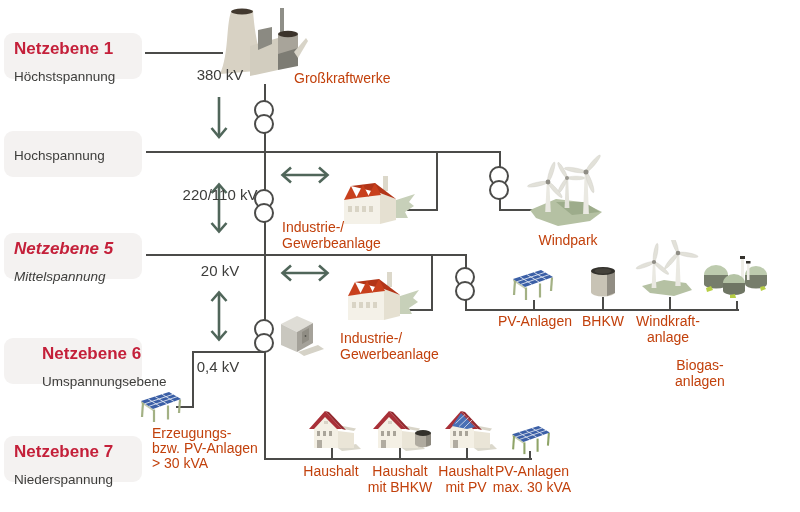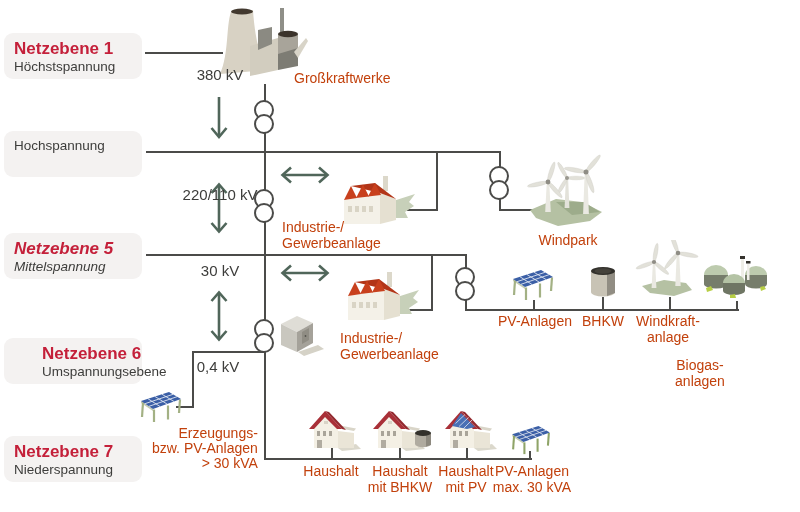"Höchstspannung" .level-sub { margin-top: 1px -> 11px }
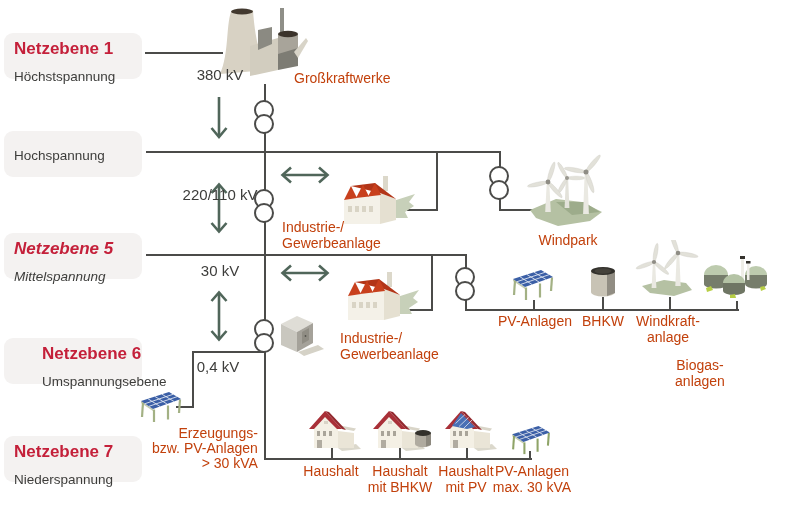"30 kV" div.kv { text: 30 -> 20 }
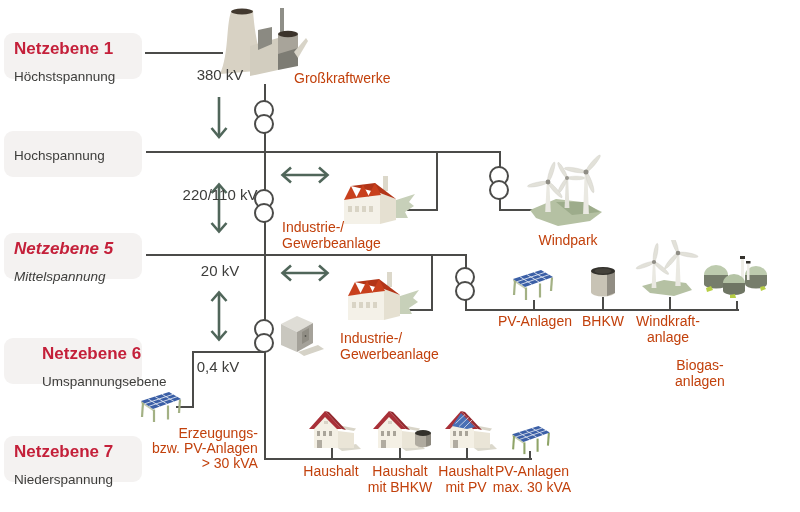"Erzeugungs-" div.lbl { text-align: right -> none }
